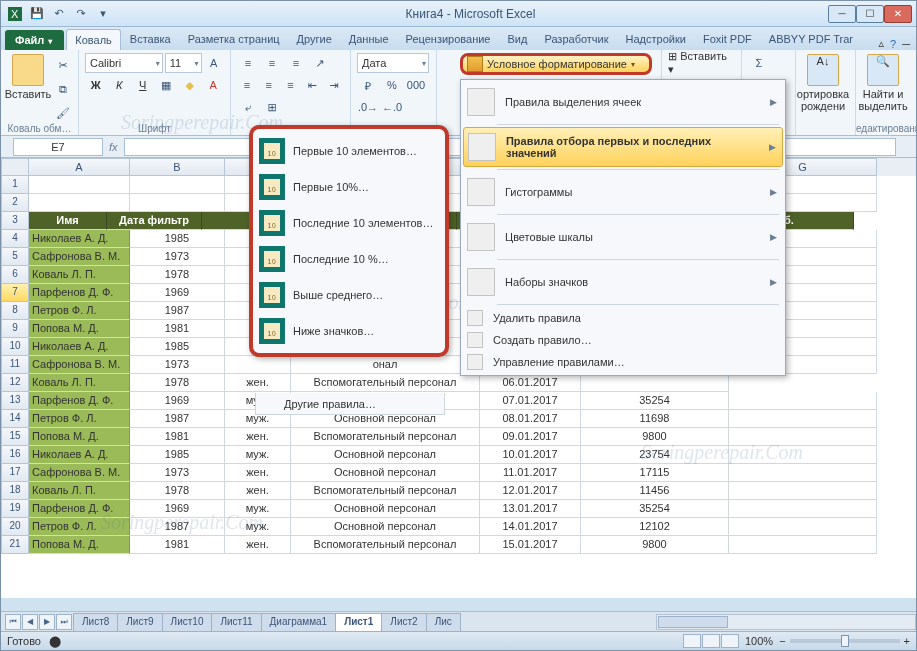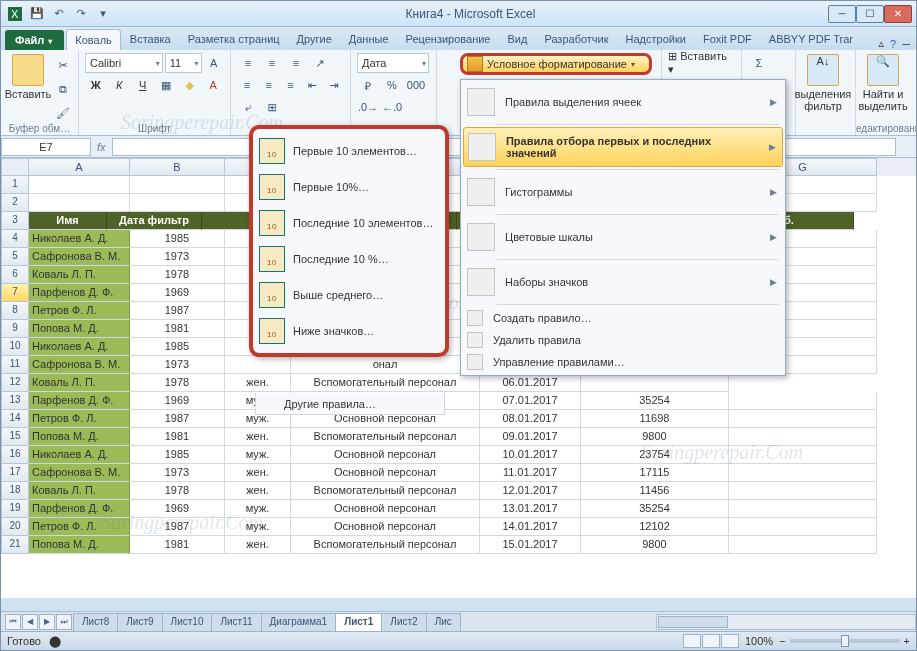"выделения фильтр" span { text: выделения фильтр -> ортировка рождени }
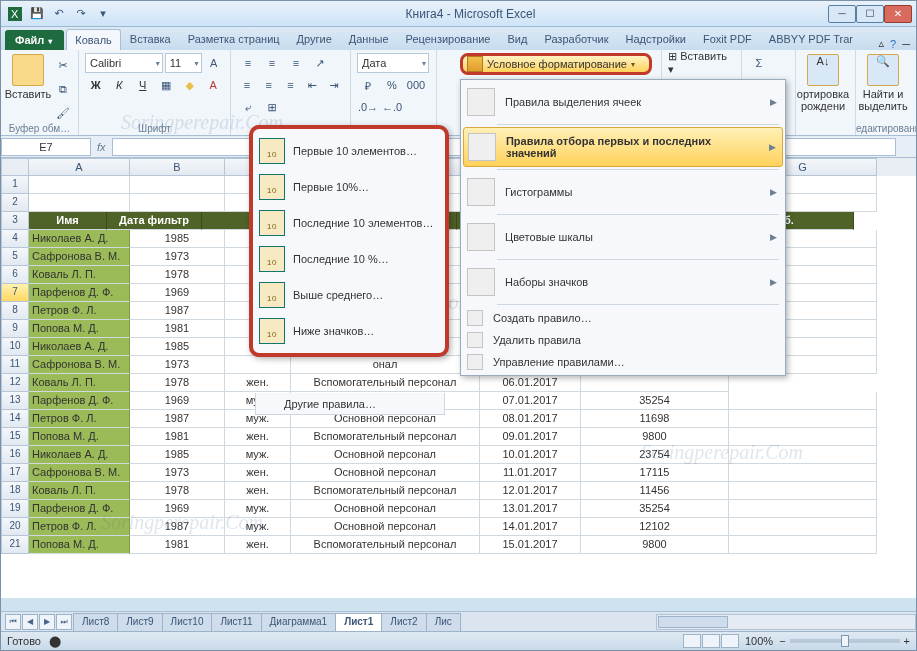"Буфер обм…" div.rlabel { text: Буфер -> Коваль }
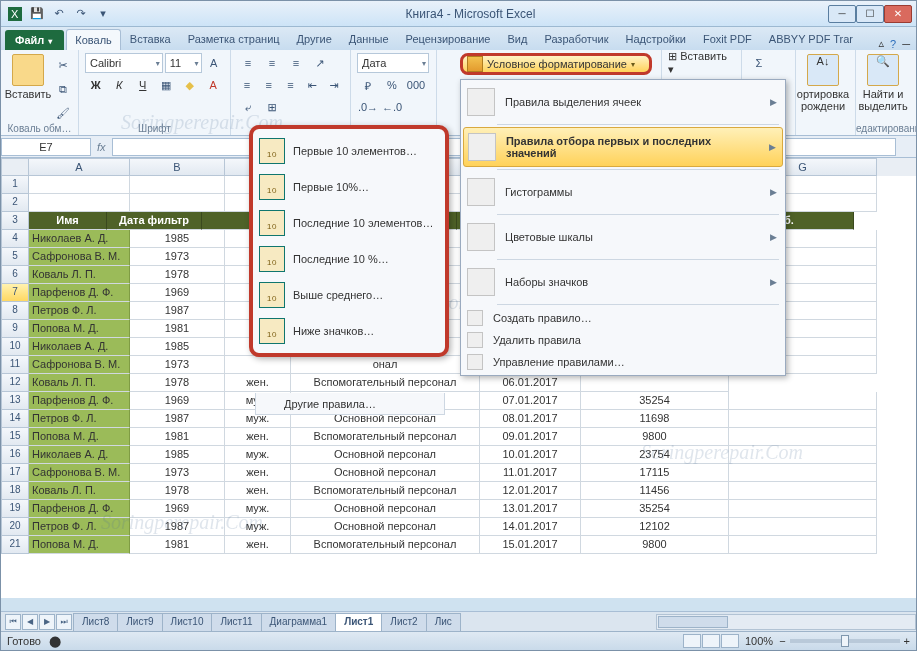"E7" .namebox-row { padding-left: 0 -> 12px }
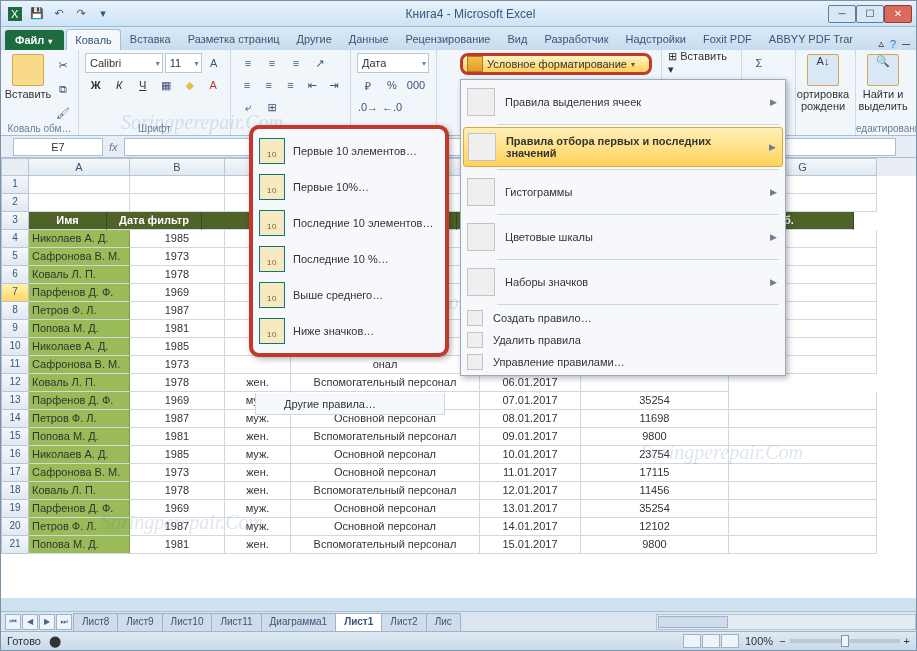"₁₀" .m2ico { border: 1px solid #0f766e -> 5px solid #0f766e; font-size: 13px -> 11px }
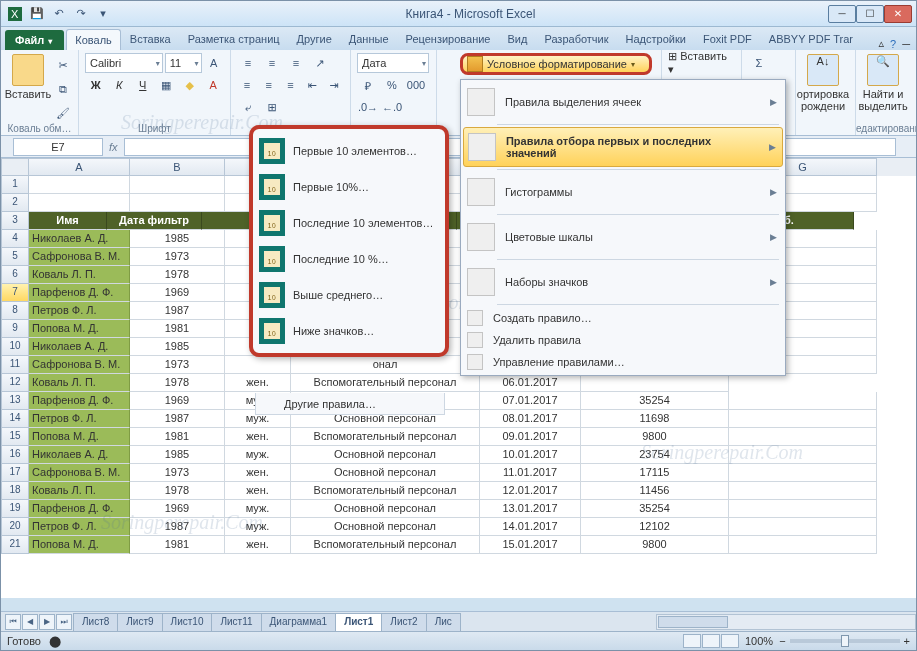"Создать правило…" div.mitem { order: before "Удалить правила" -> after "Удалить правила" }
